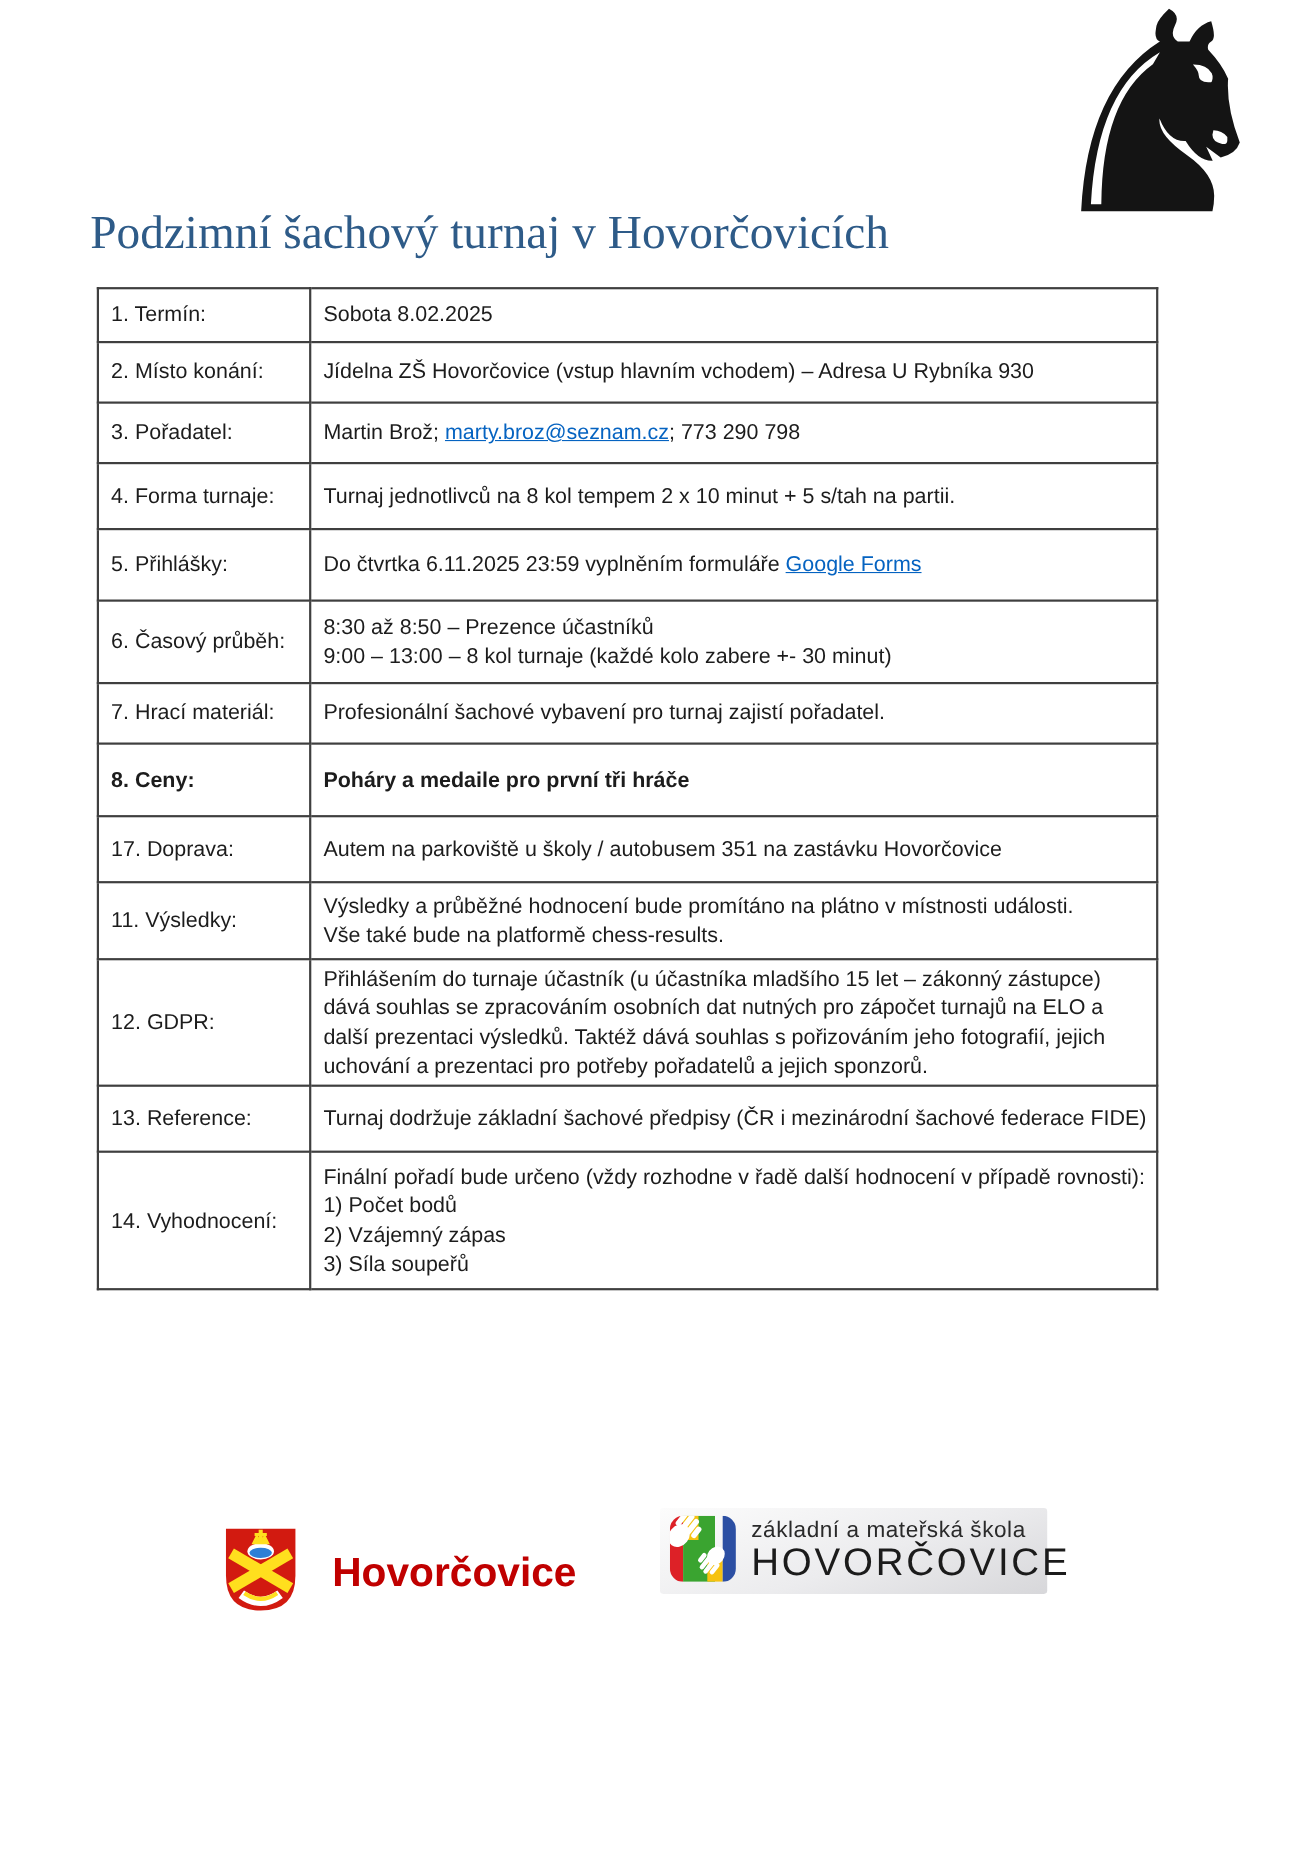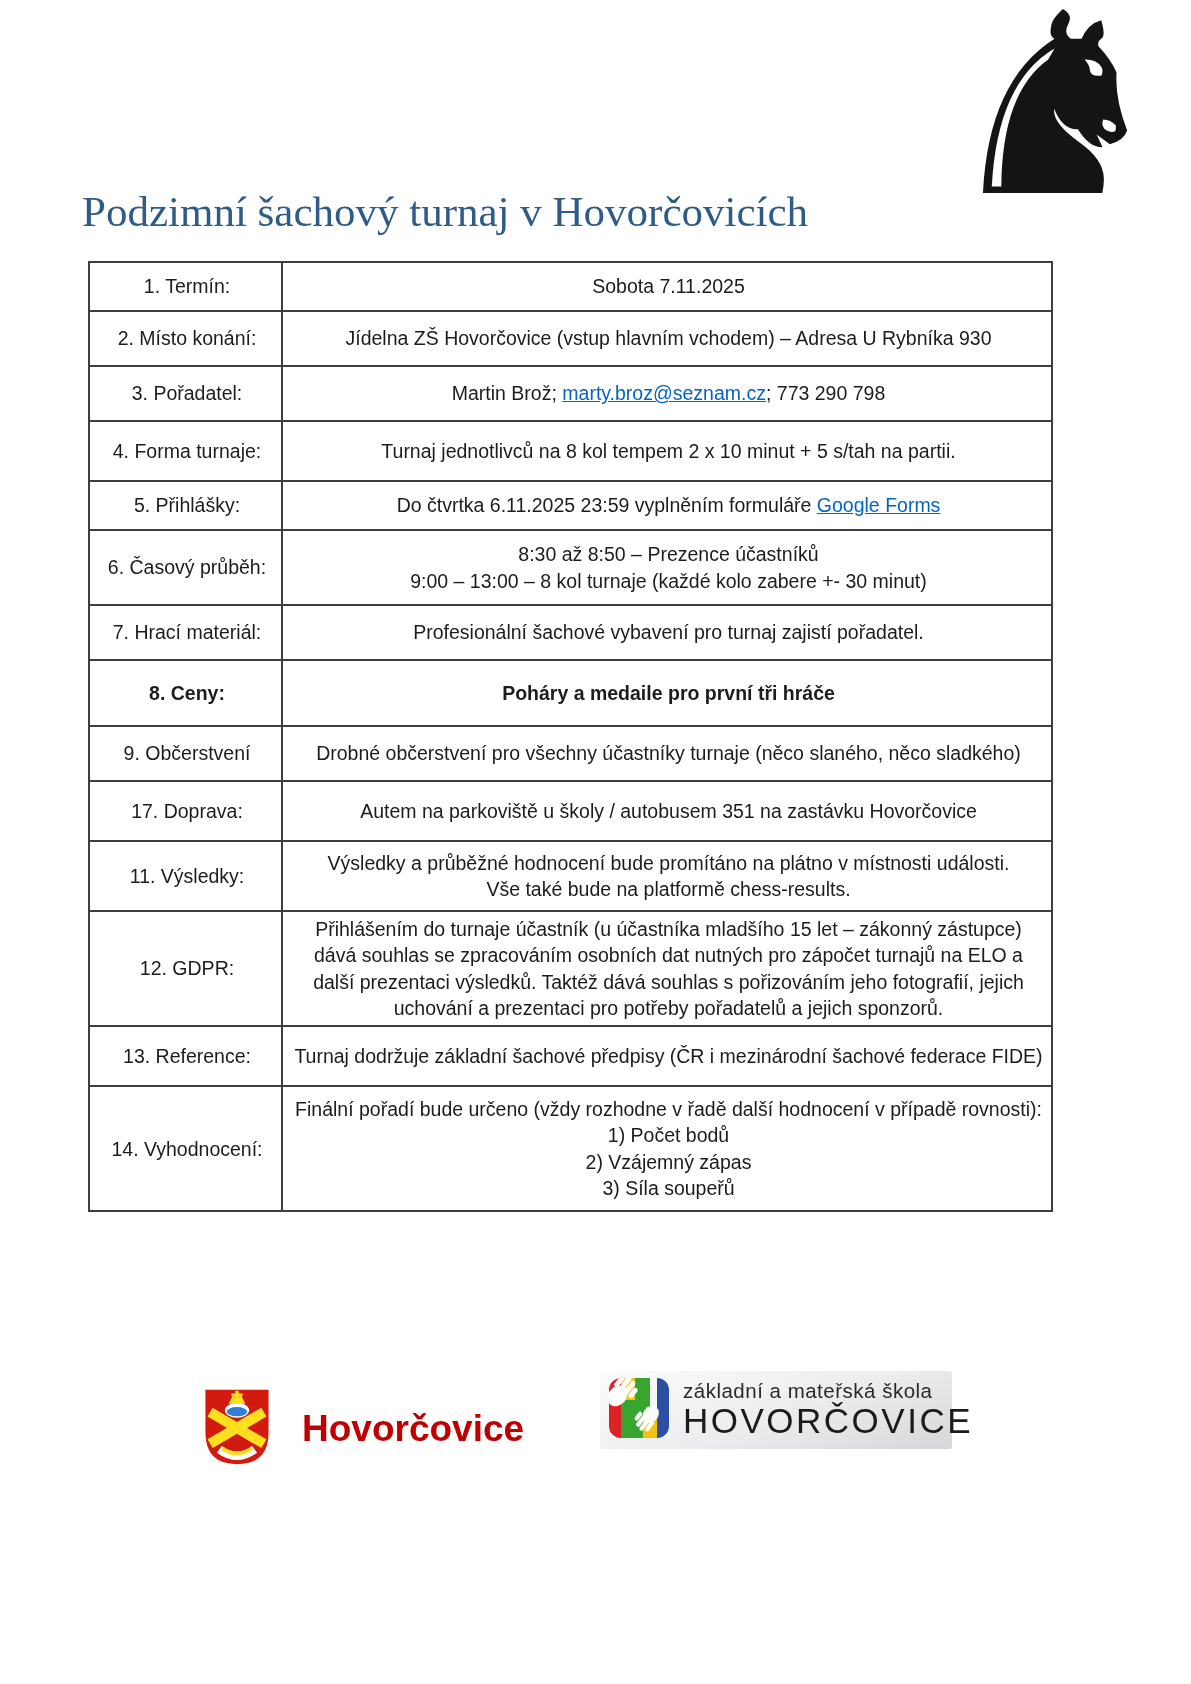"1. Termín:" table.info { text-align: center -> none }
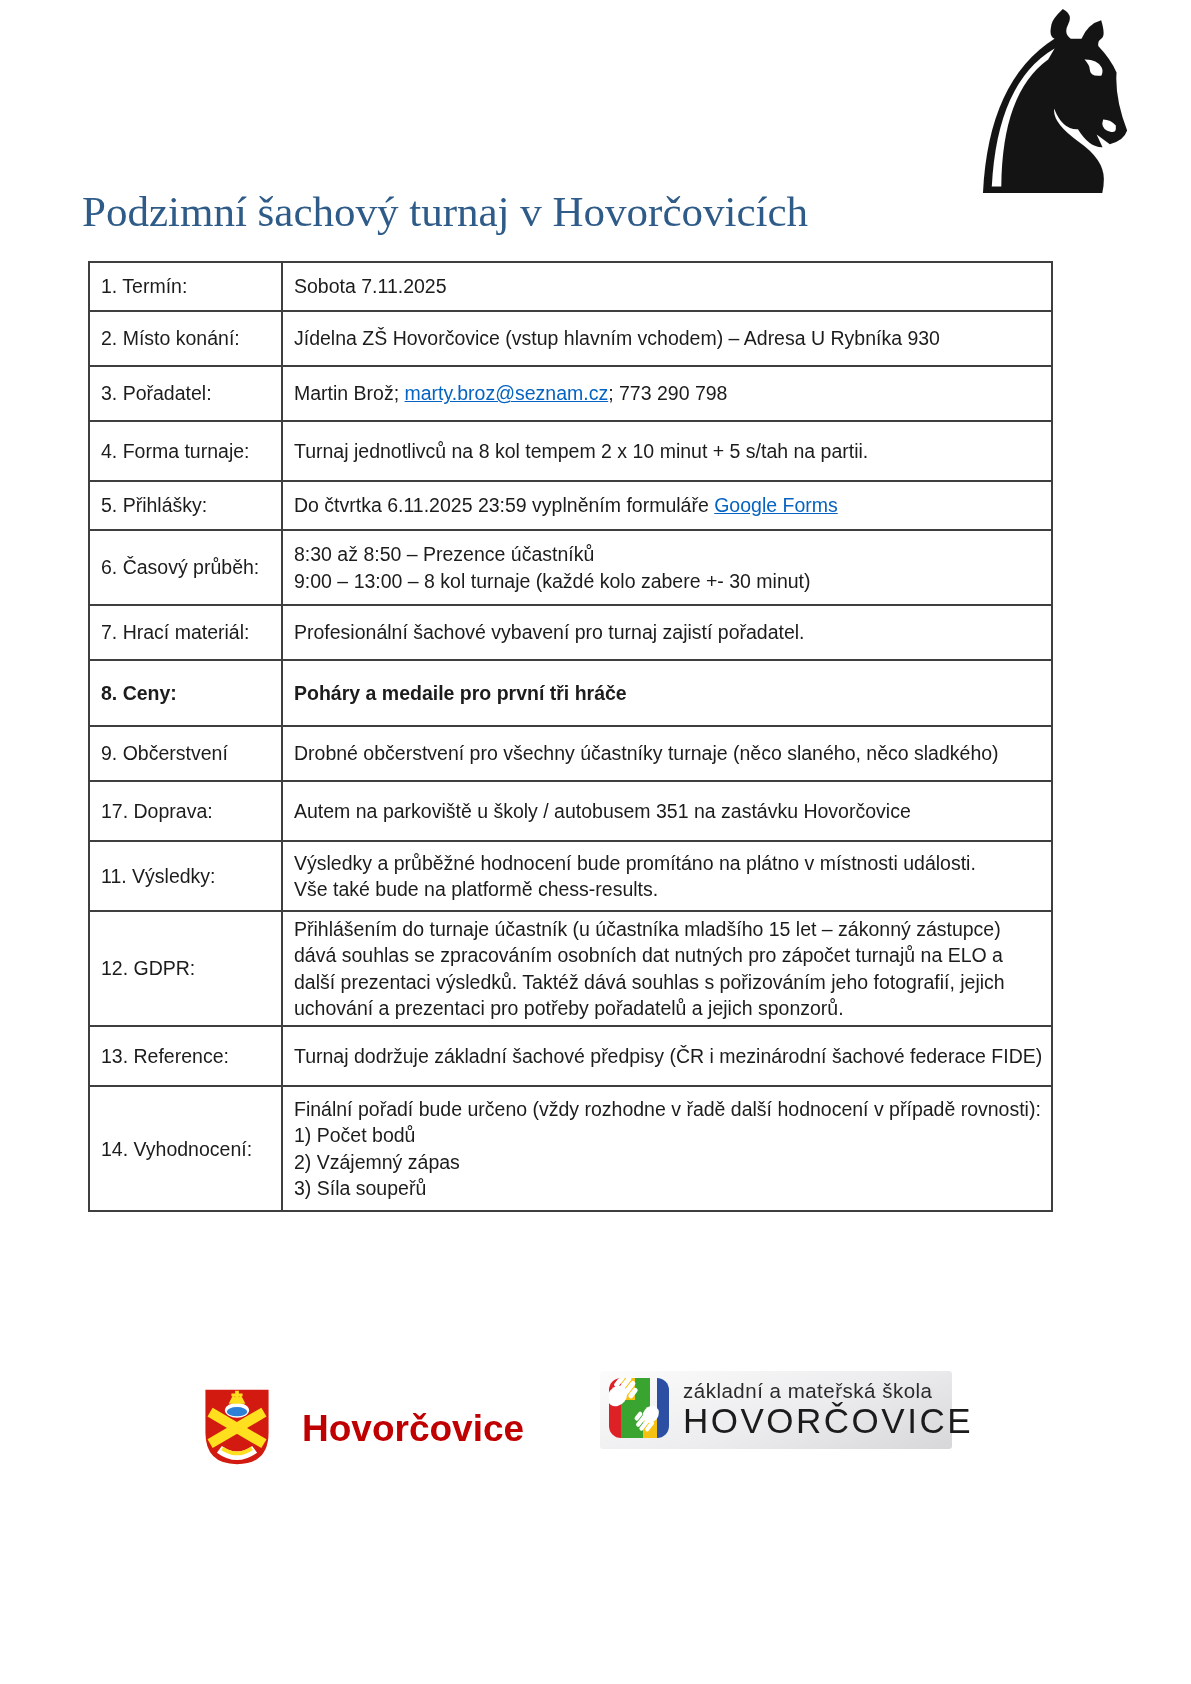"Sobota 7.11.2025" span { text: 7.11.2025 -> 8.02.2025 }
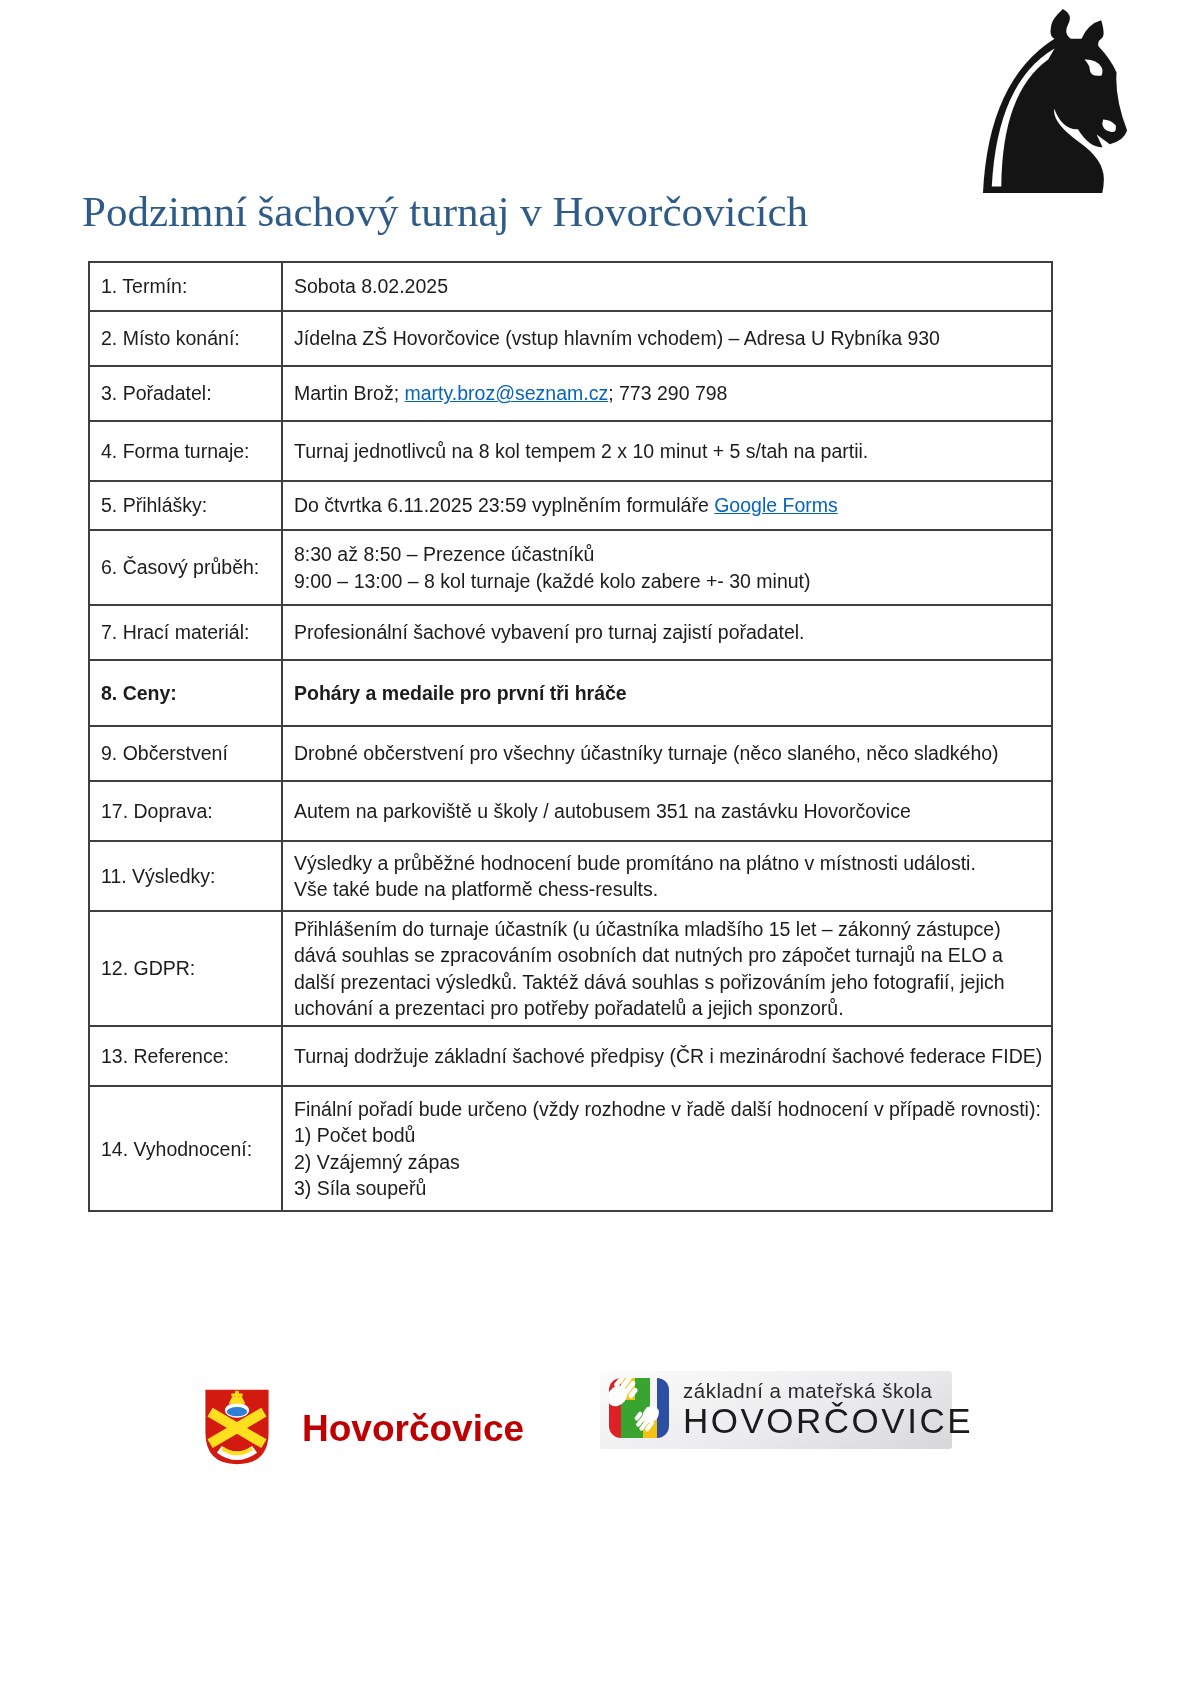"5. Přihlášky:" tr { height: 49px -> 65px }
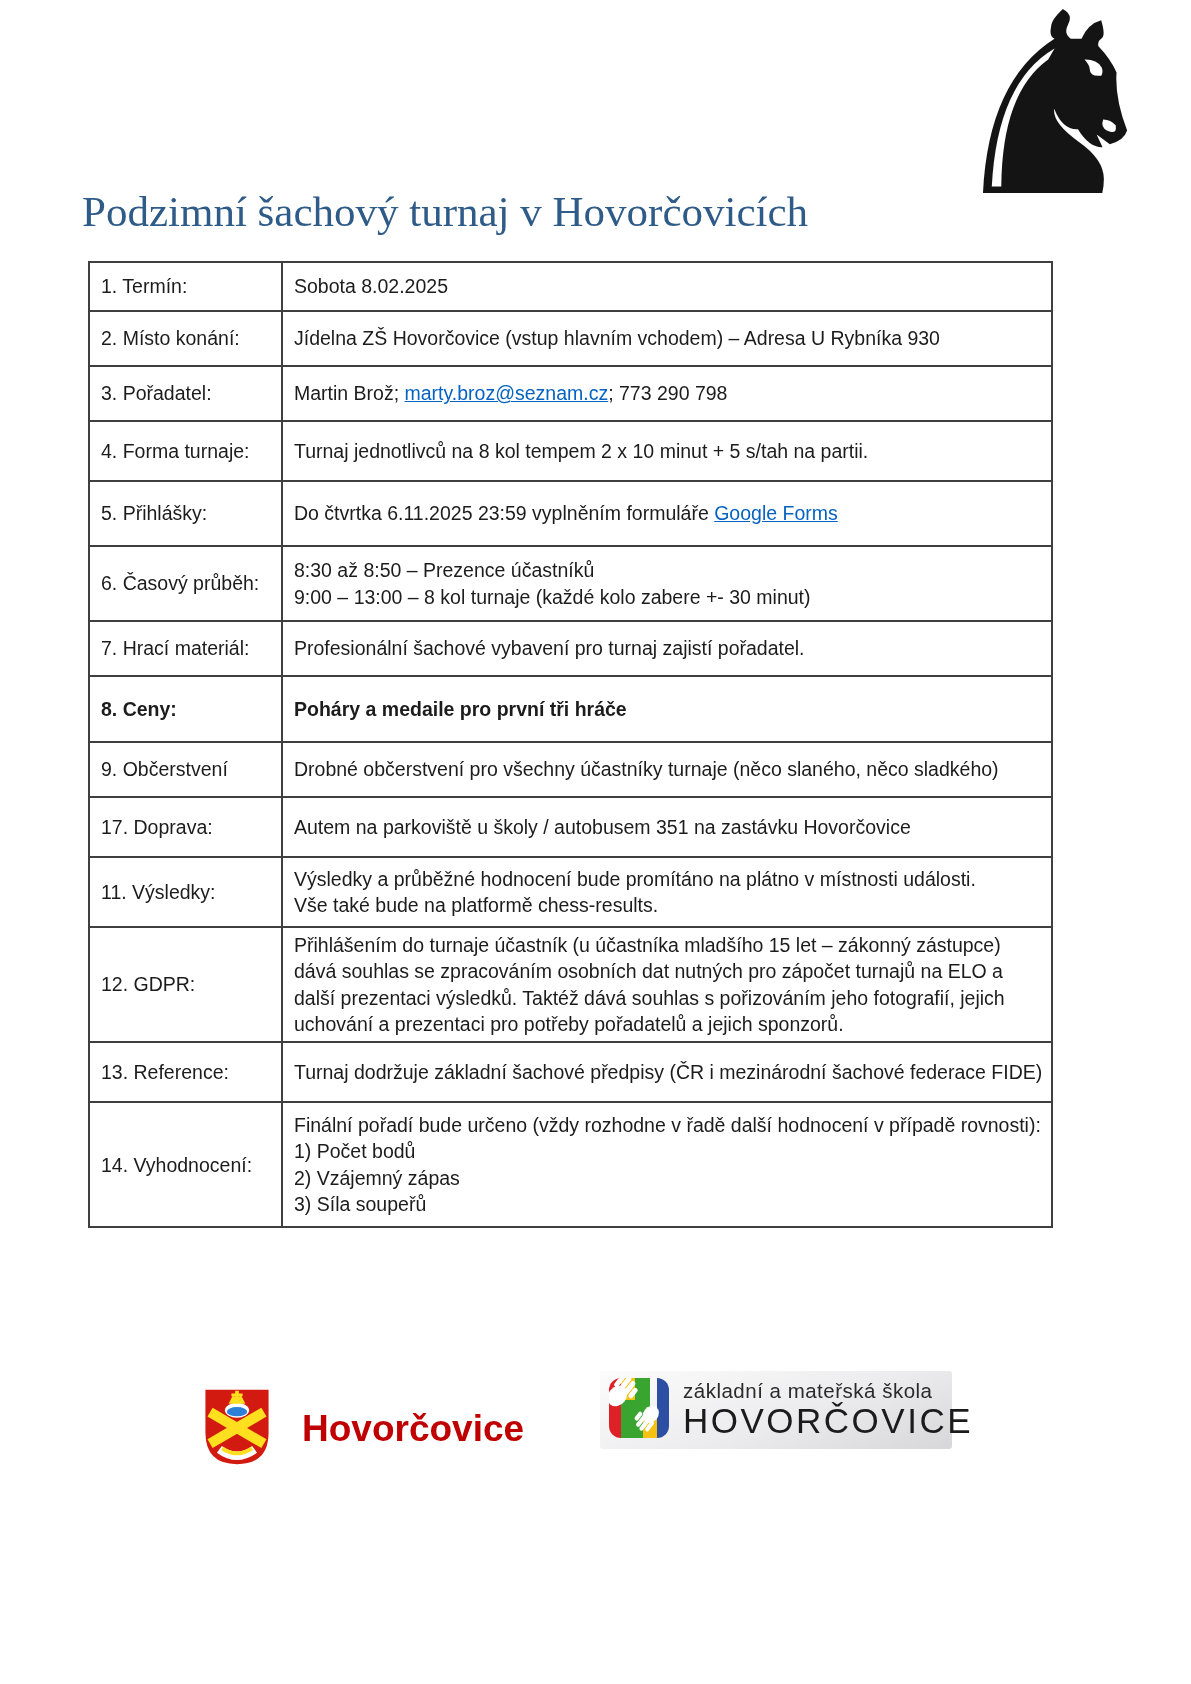"9. Občerstvení" tr { html: <tr> <td>9. Občerstvení</td> <td> <div><span>Drobné občerstvení pro všechny účastníky turnaje (něco slaného, něco sladkého)</span></div> </td> </tr> -> none }
